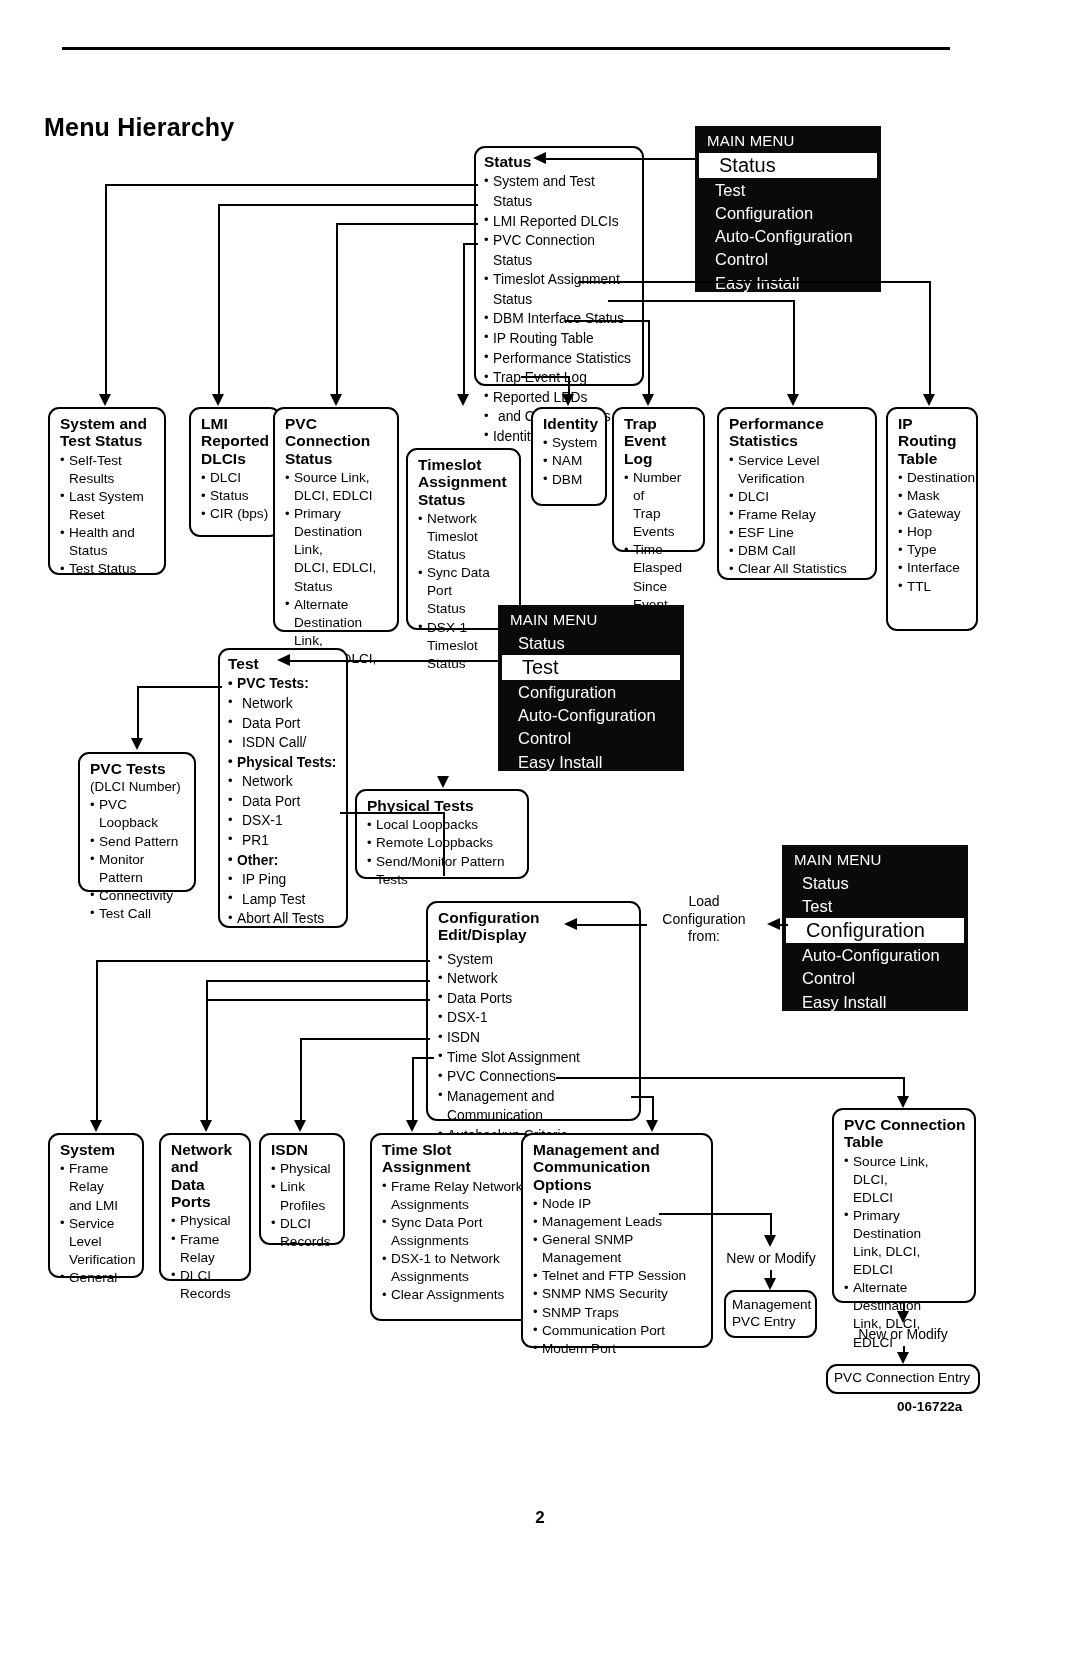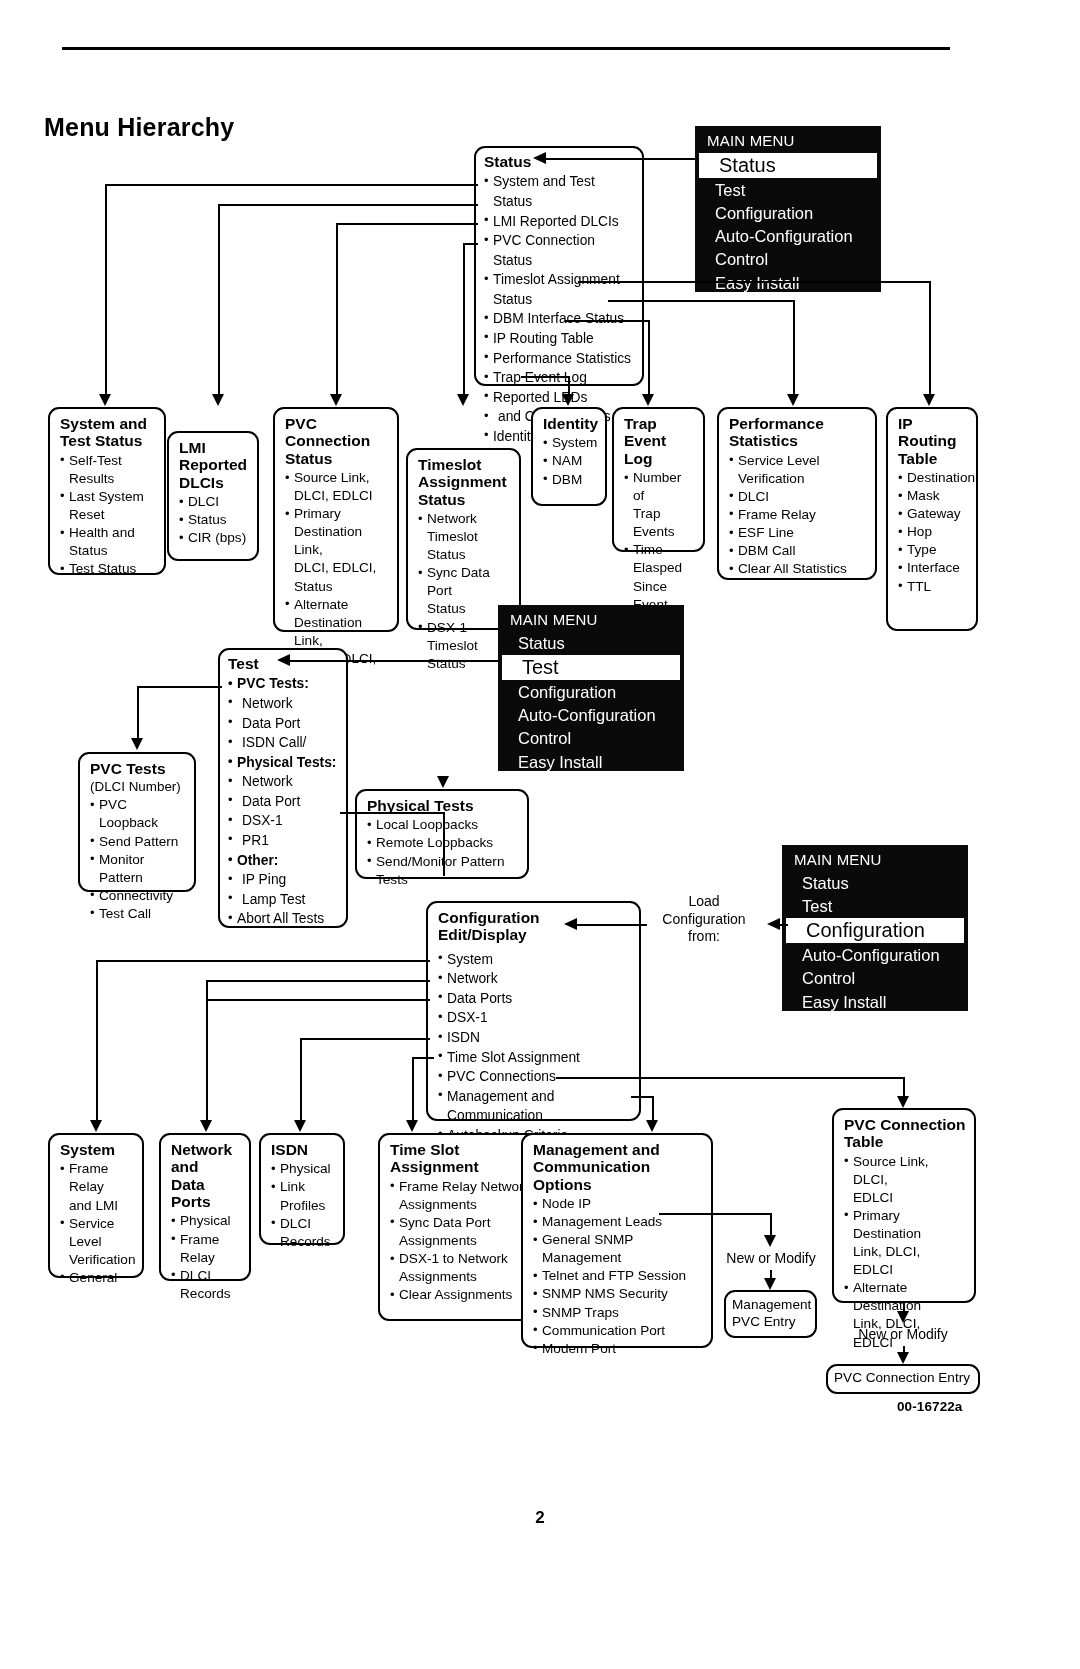"LMI" div.box { left: 167px -> 189px; margin-top: 24px -> none }
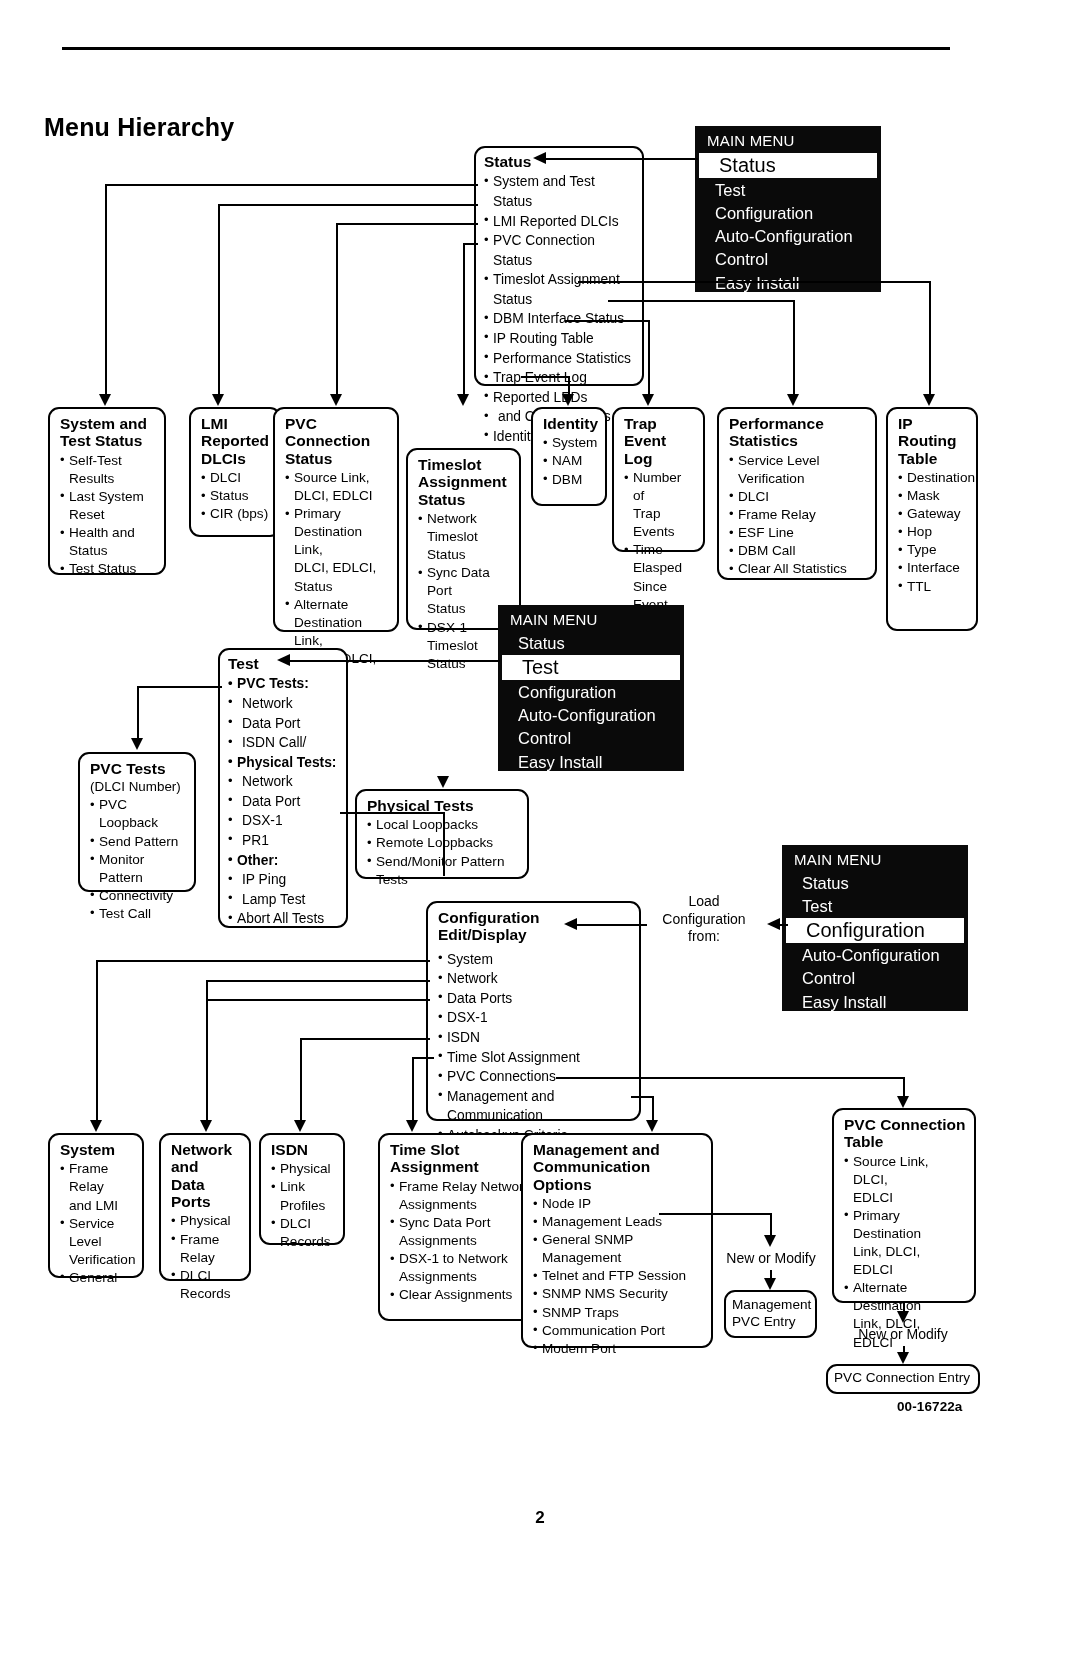"Time Slot" div.box { left: 378px -> 370px }
